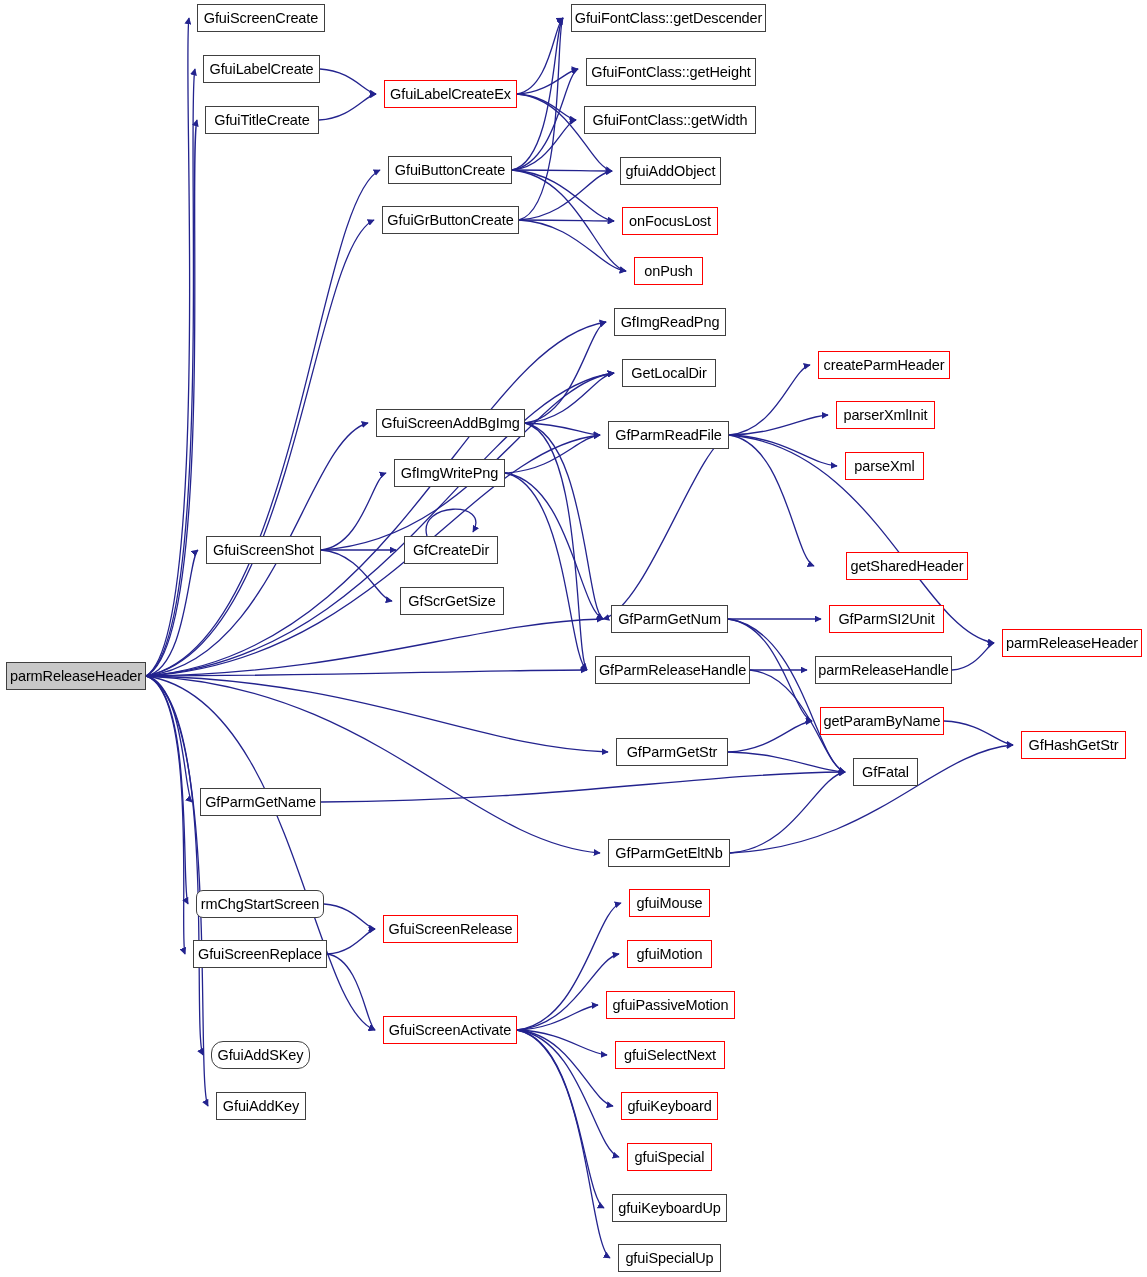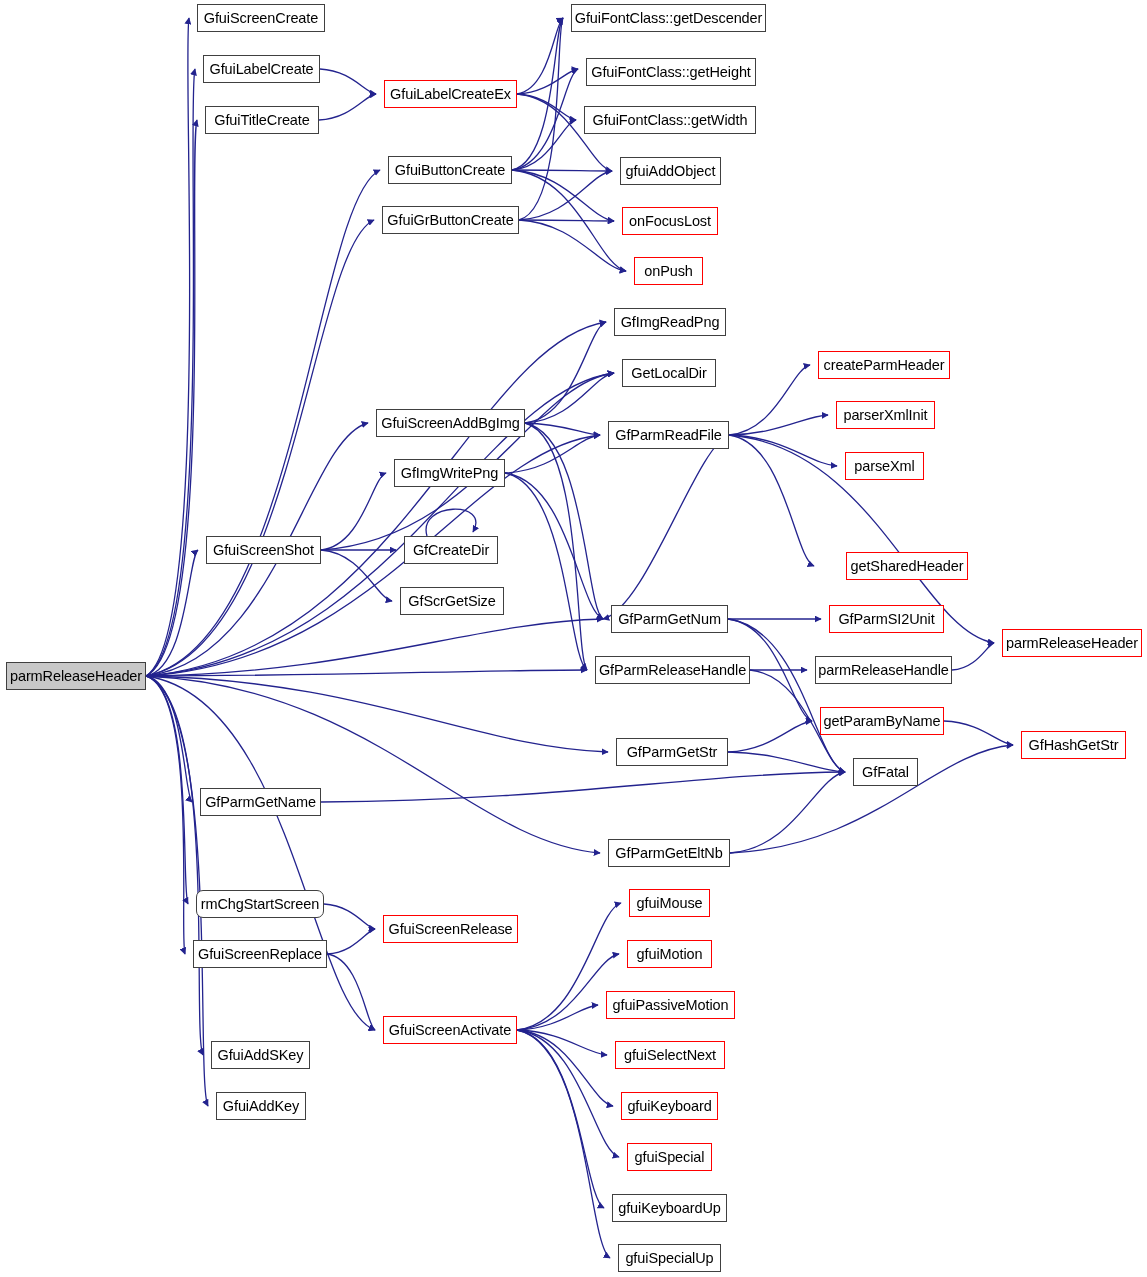"GfuiAddSKey" div.node { border-radius: none -> 12px }
